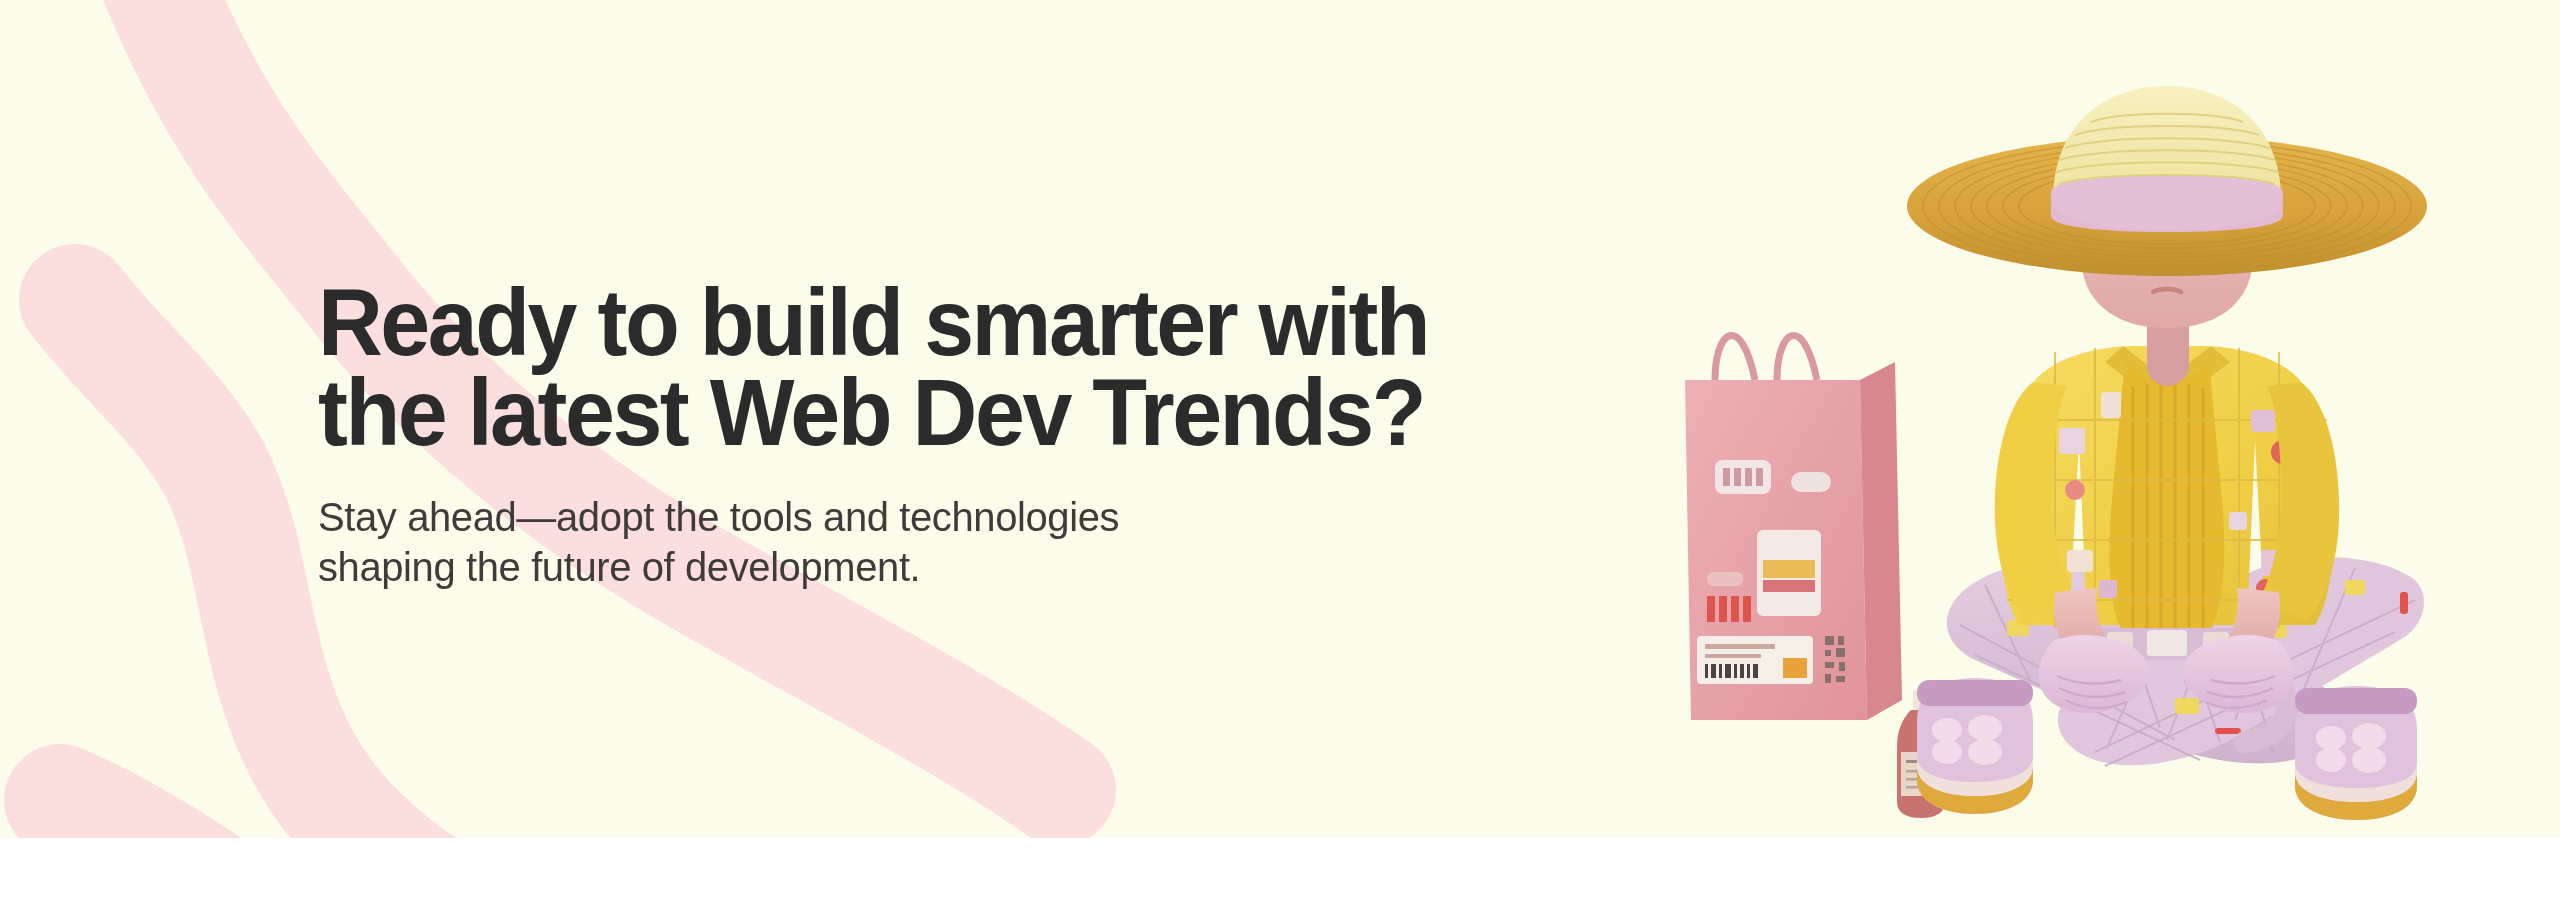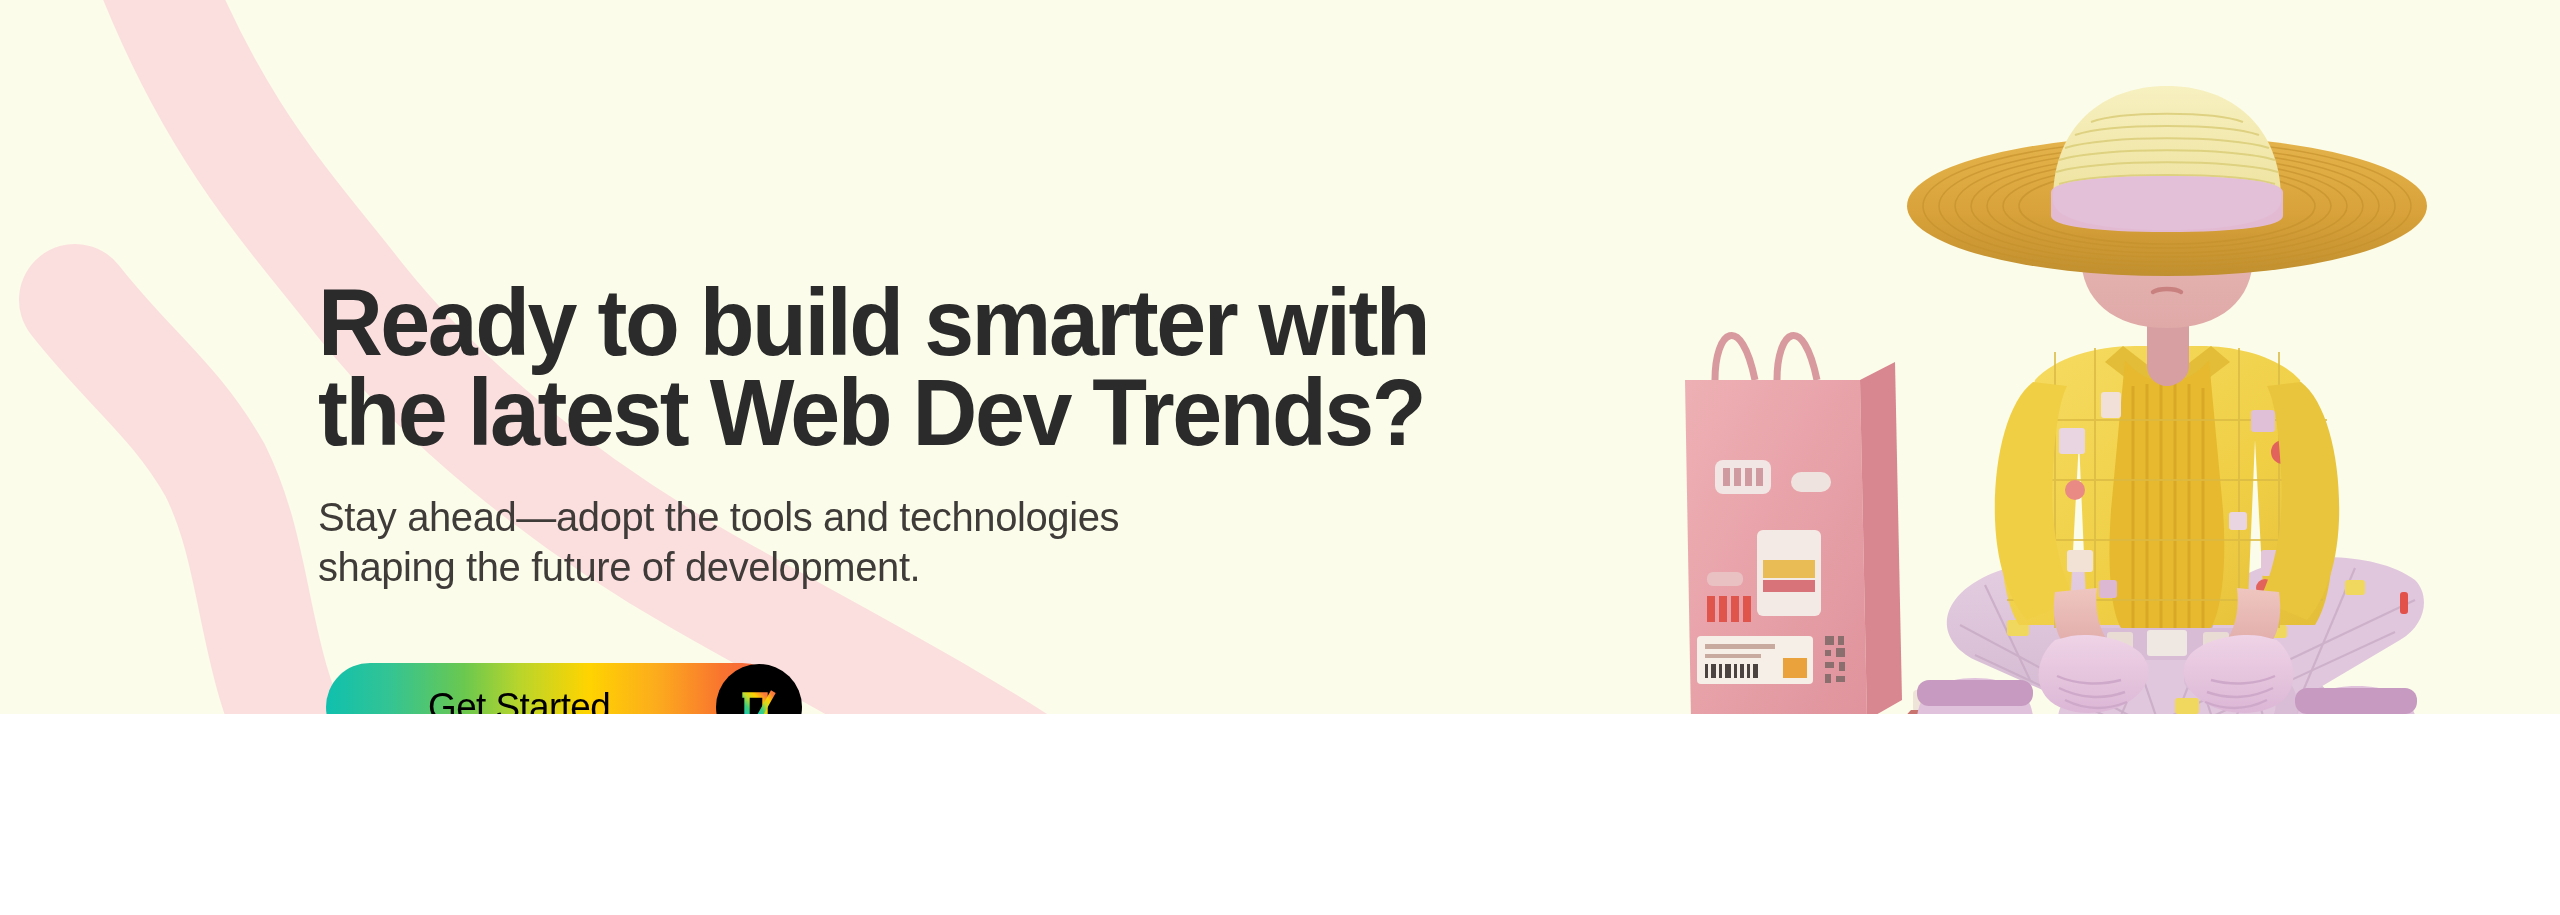"Ready to build smarter with" #banner { height: 714px -> 838px }
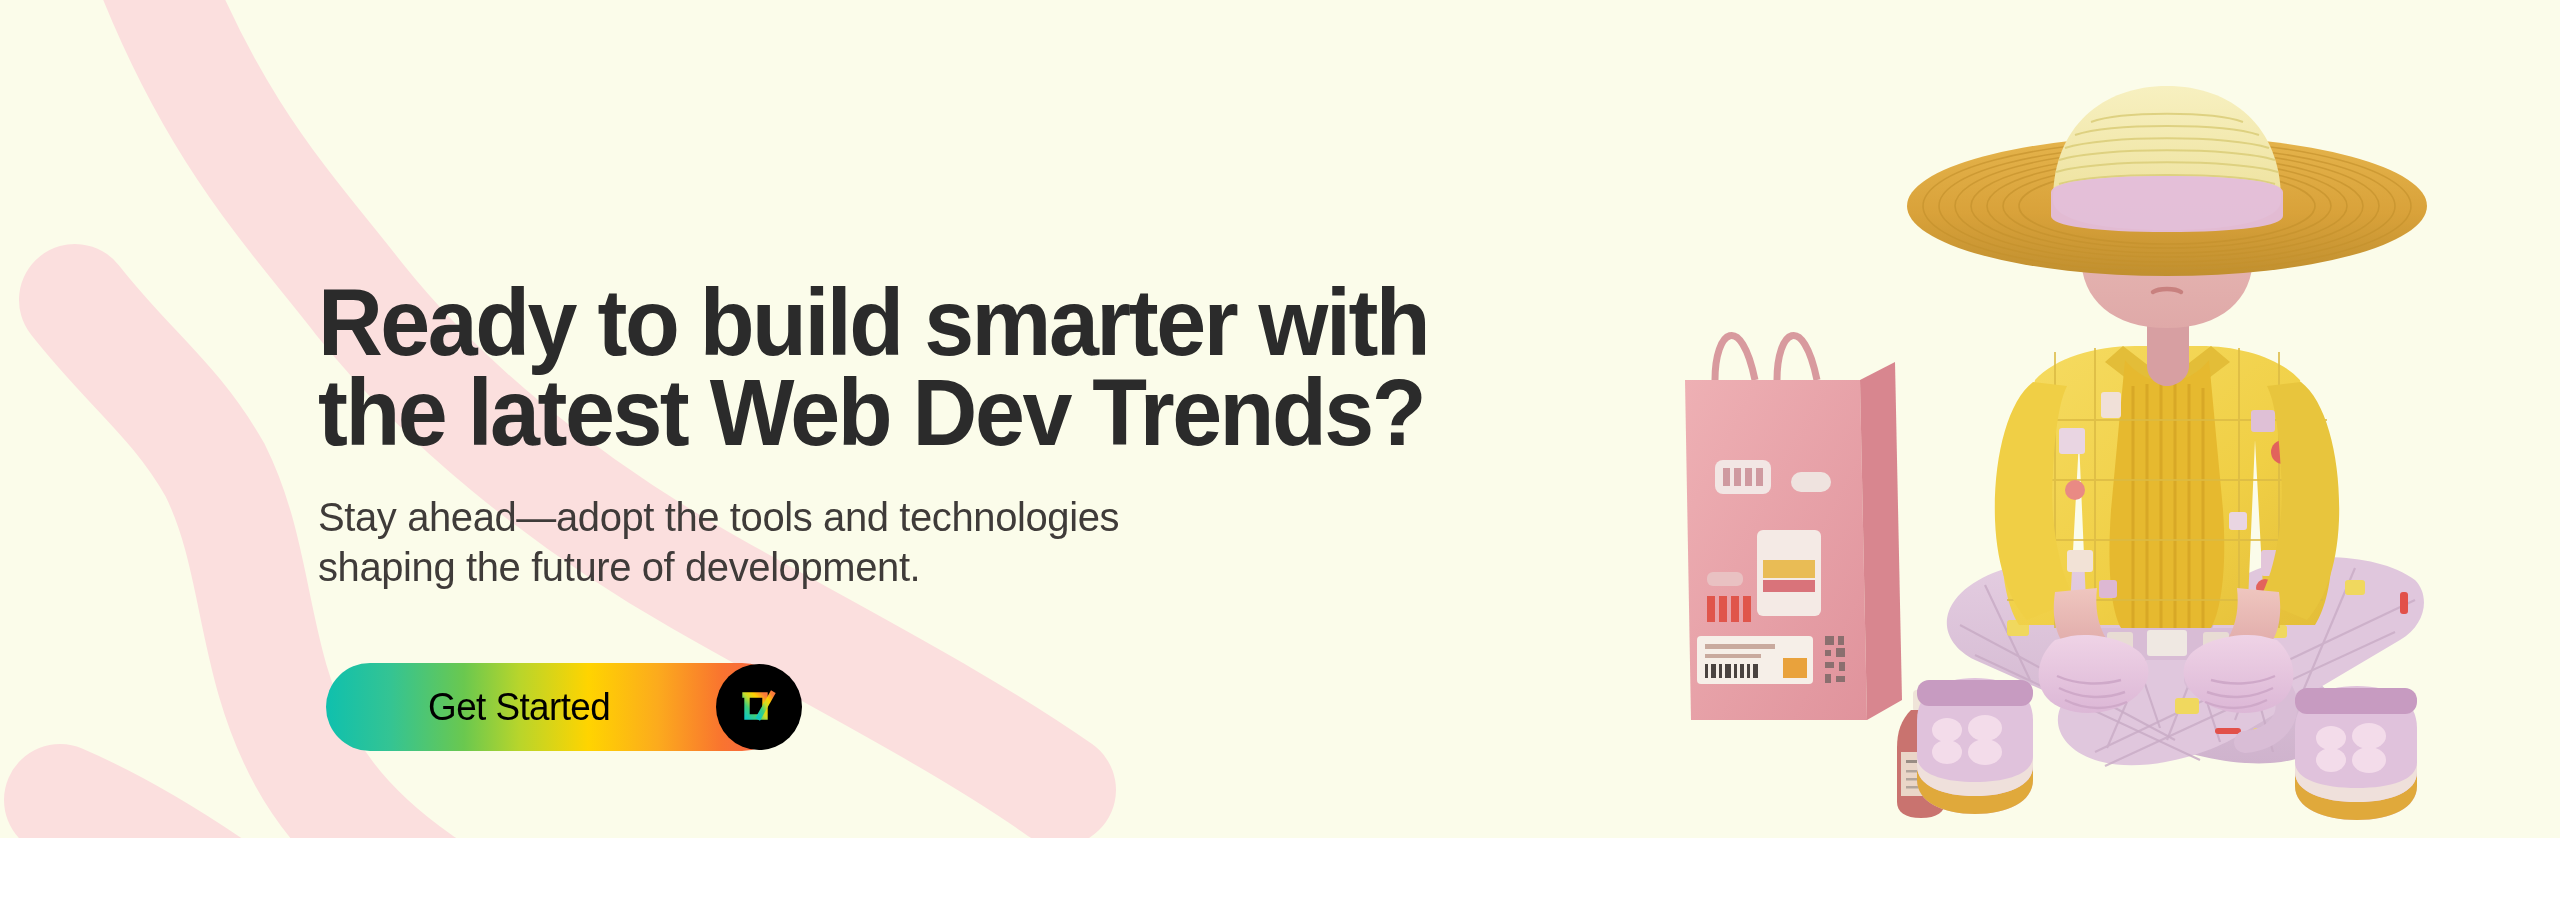"Get Started" div { html: <div> <button> <span>Get Started</span> <span> <svg> <defs> <linearGradient> <stop></stop> <stop></stop> <stop></stop> <stop></stop> <stop></stop> </linearGradient> </defs> <g> <path></path> <path></path> <path></path> </g> </svg> </span> </button> </div> -> none }
